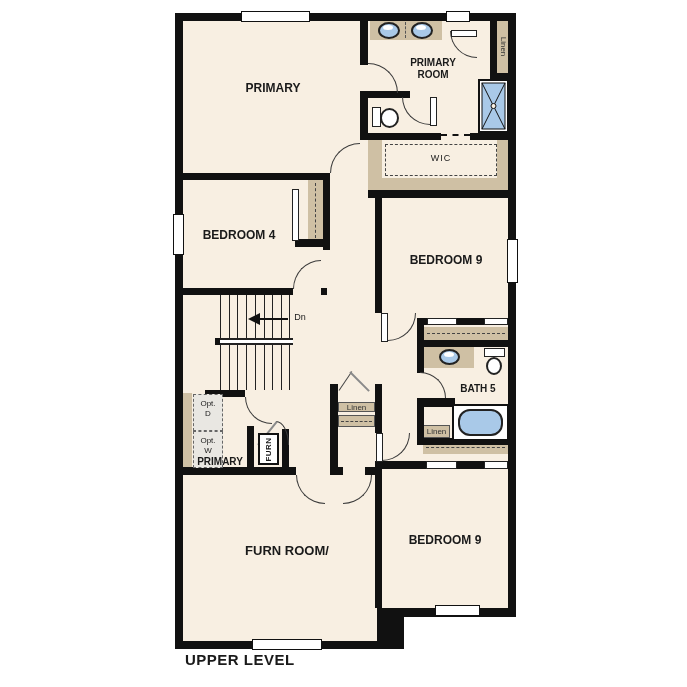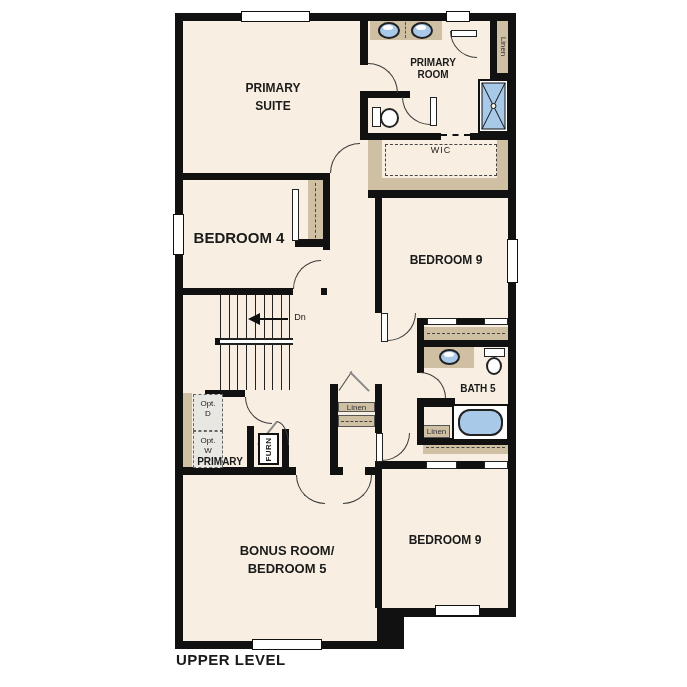"SUITE" span { html: <span>SUITE</span> -> none }
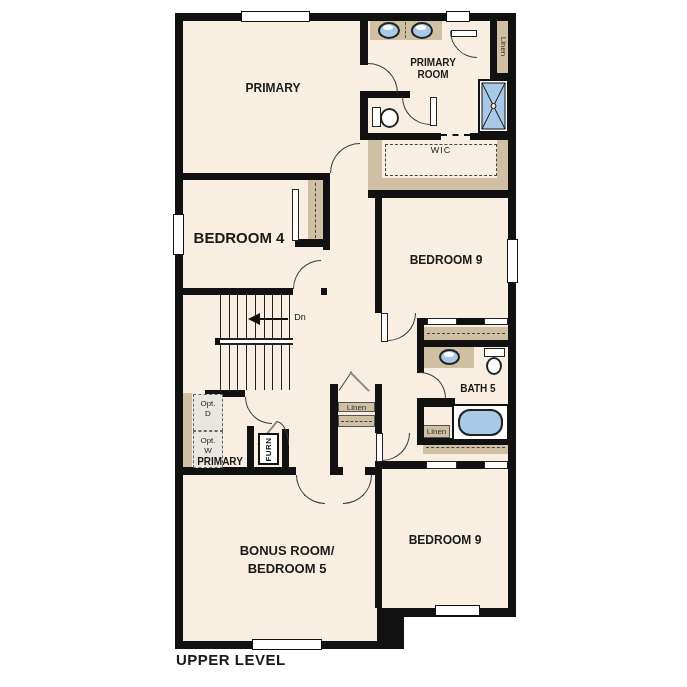"WIC" div.lbl { top: 132px -> 140px }
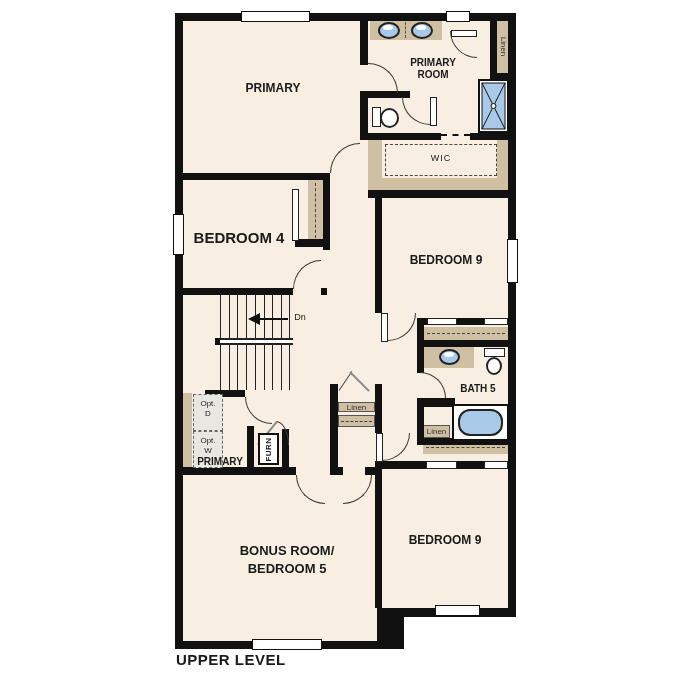"BEDROOM 4" div.lbl { font-size: 15px -> 12px }
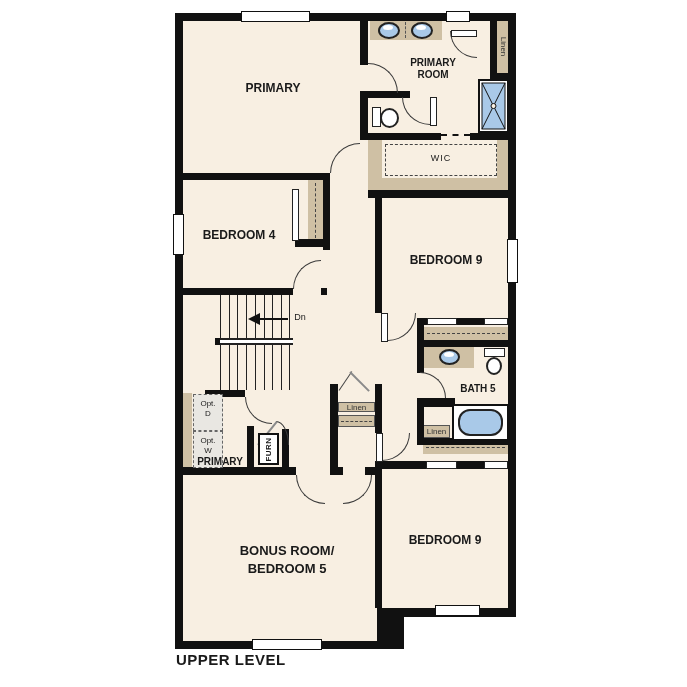"BONUS ROOM/" span { text: BONUS -> FURN }
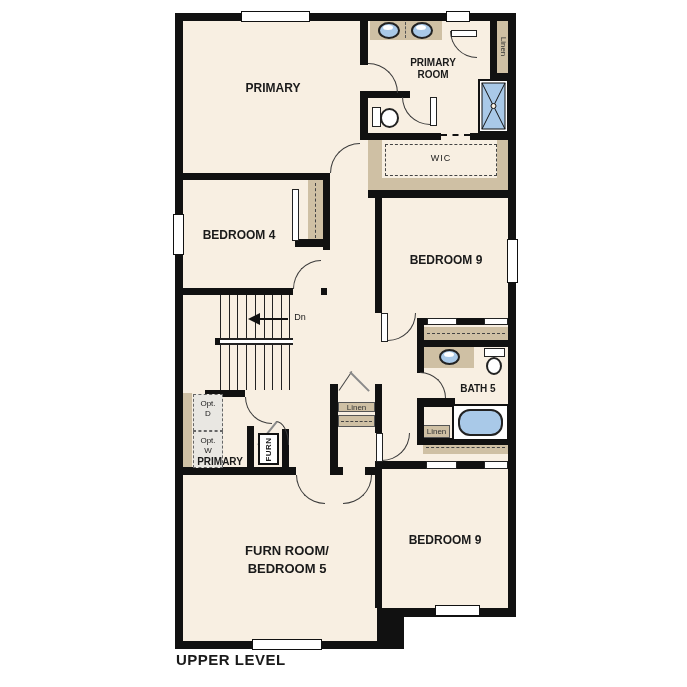"BEDROOM 5" span { html: <span>BEDROOM 5</span> -> none }
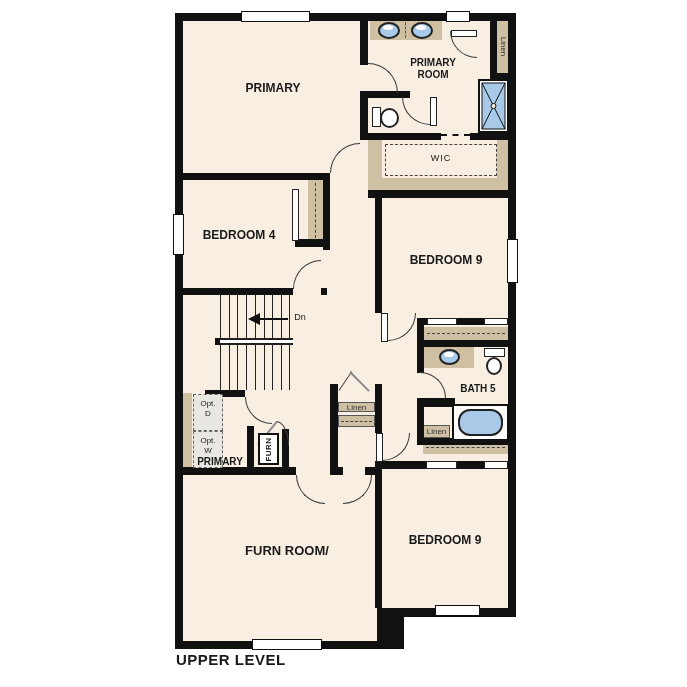"UPPER LEVEL" .title { left: 176px -> 185px }
